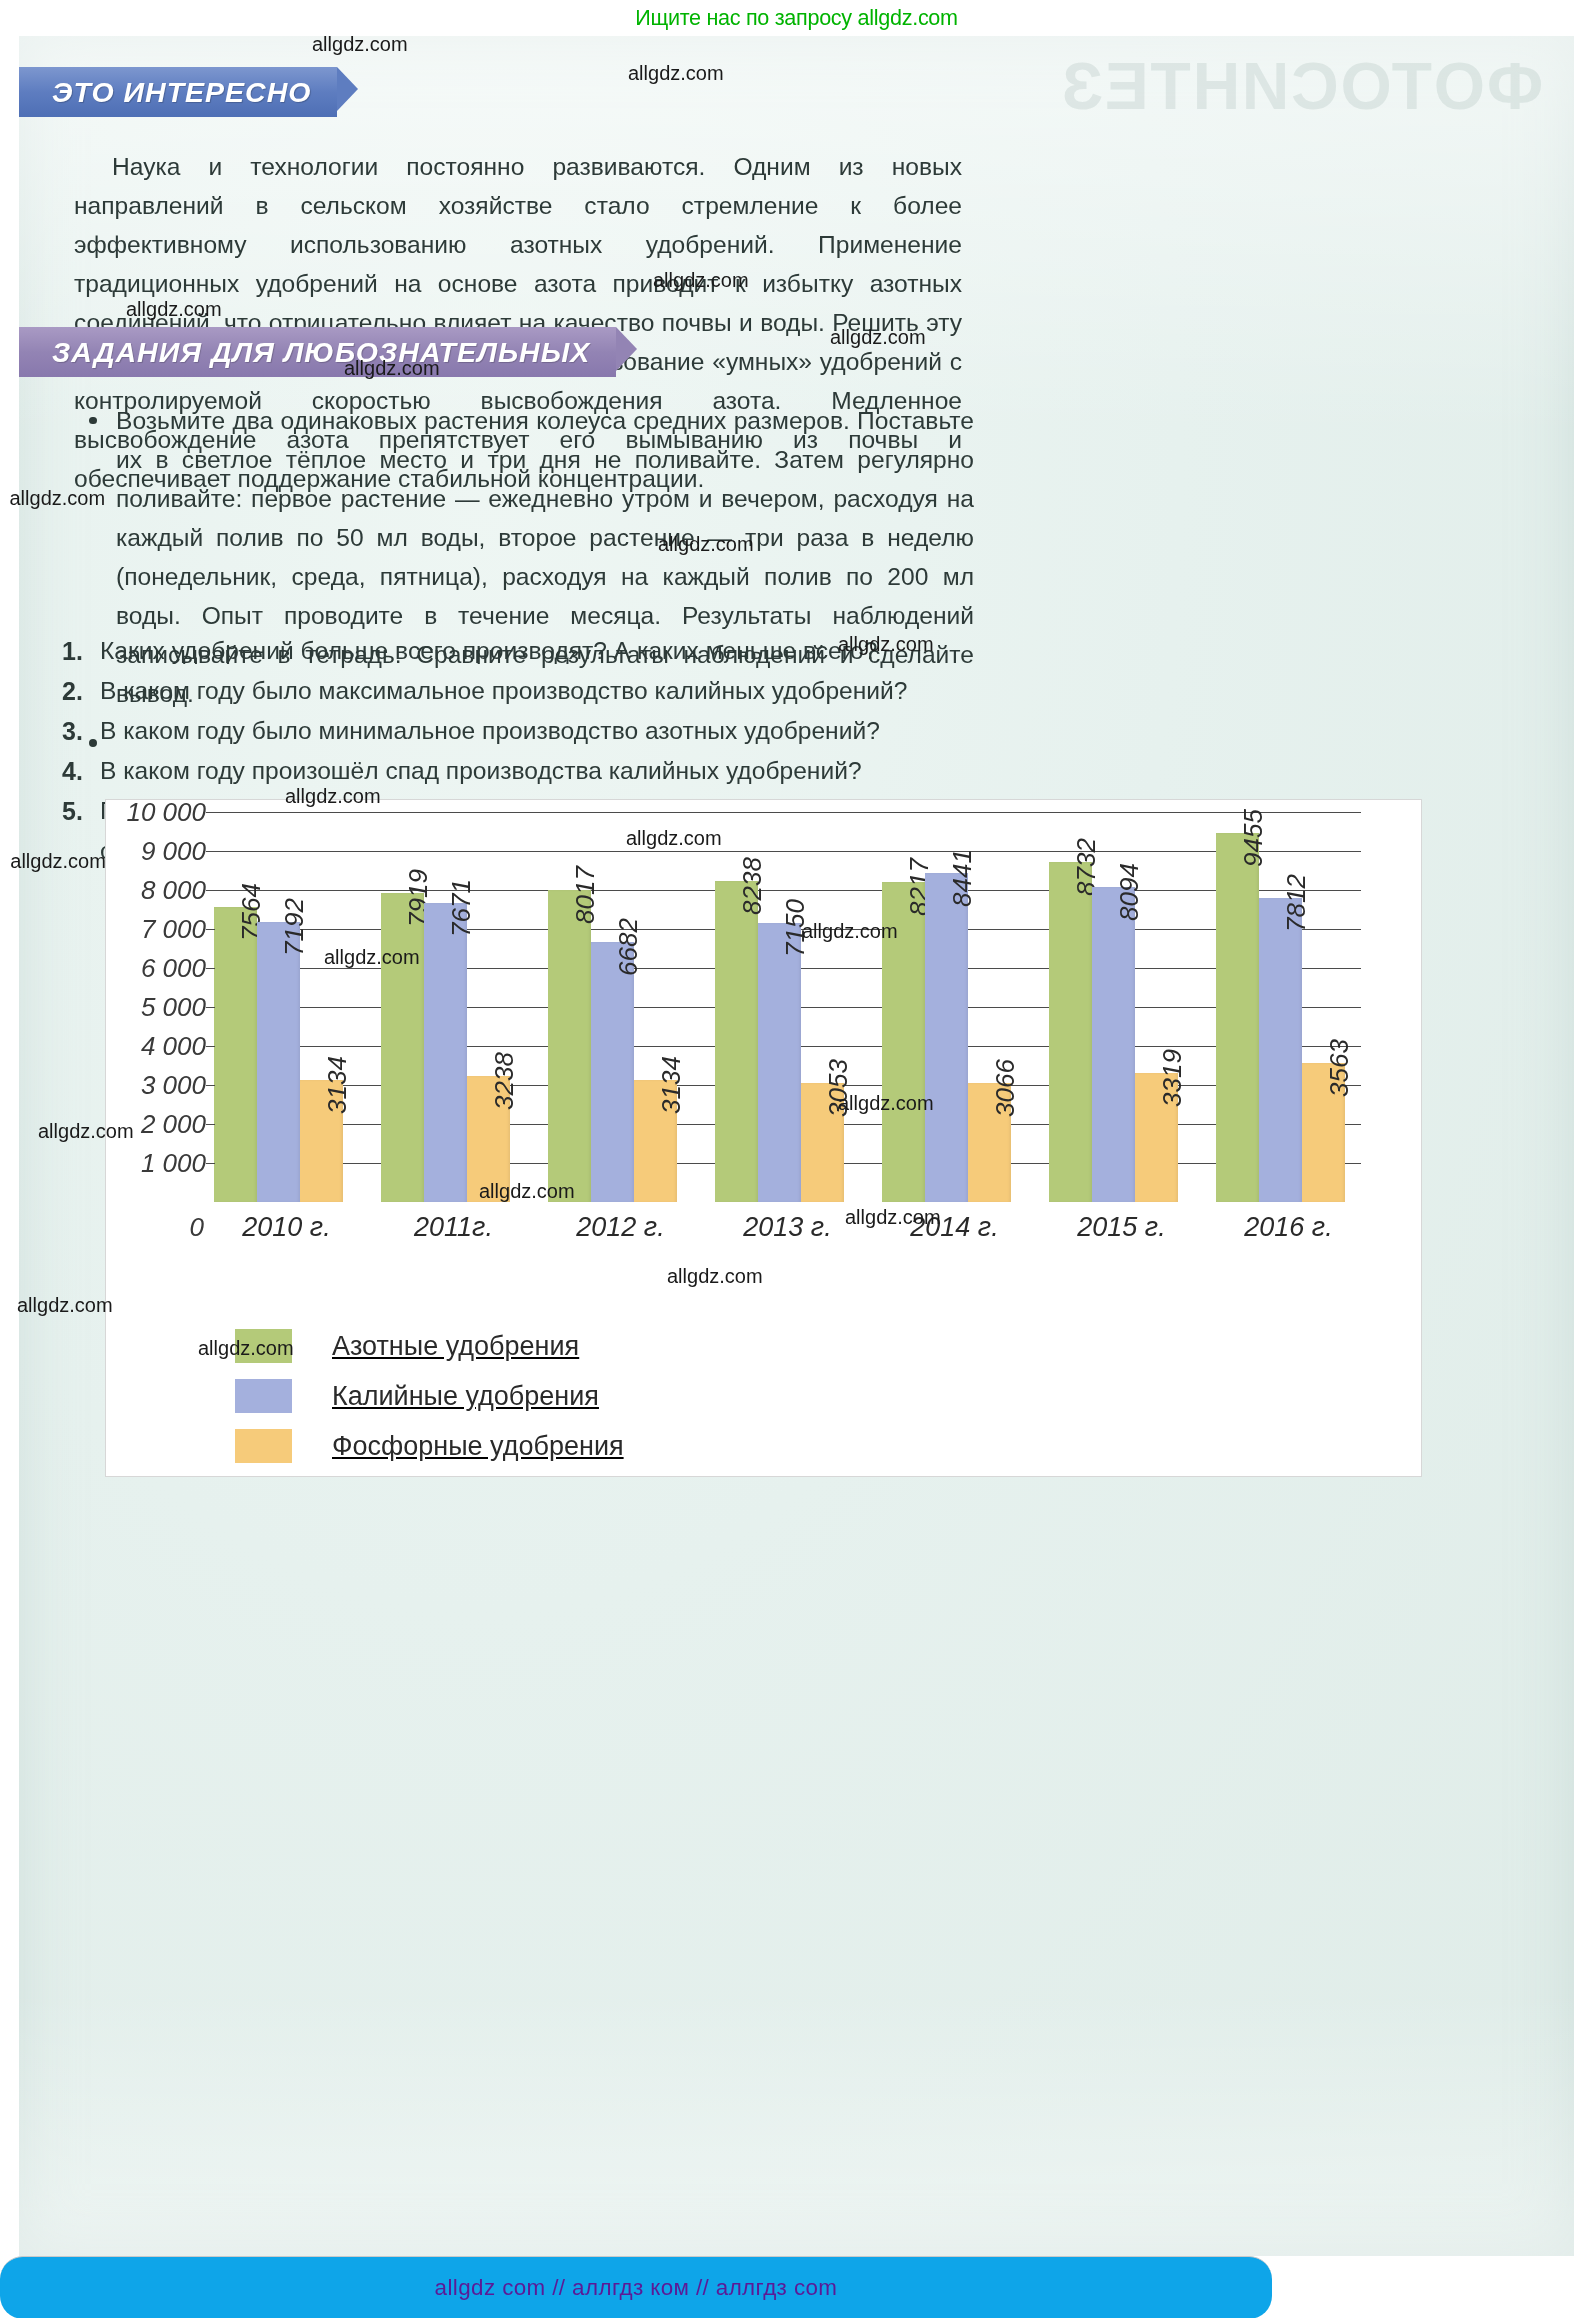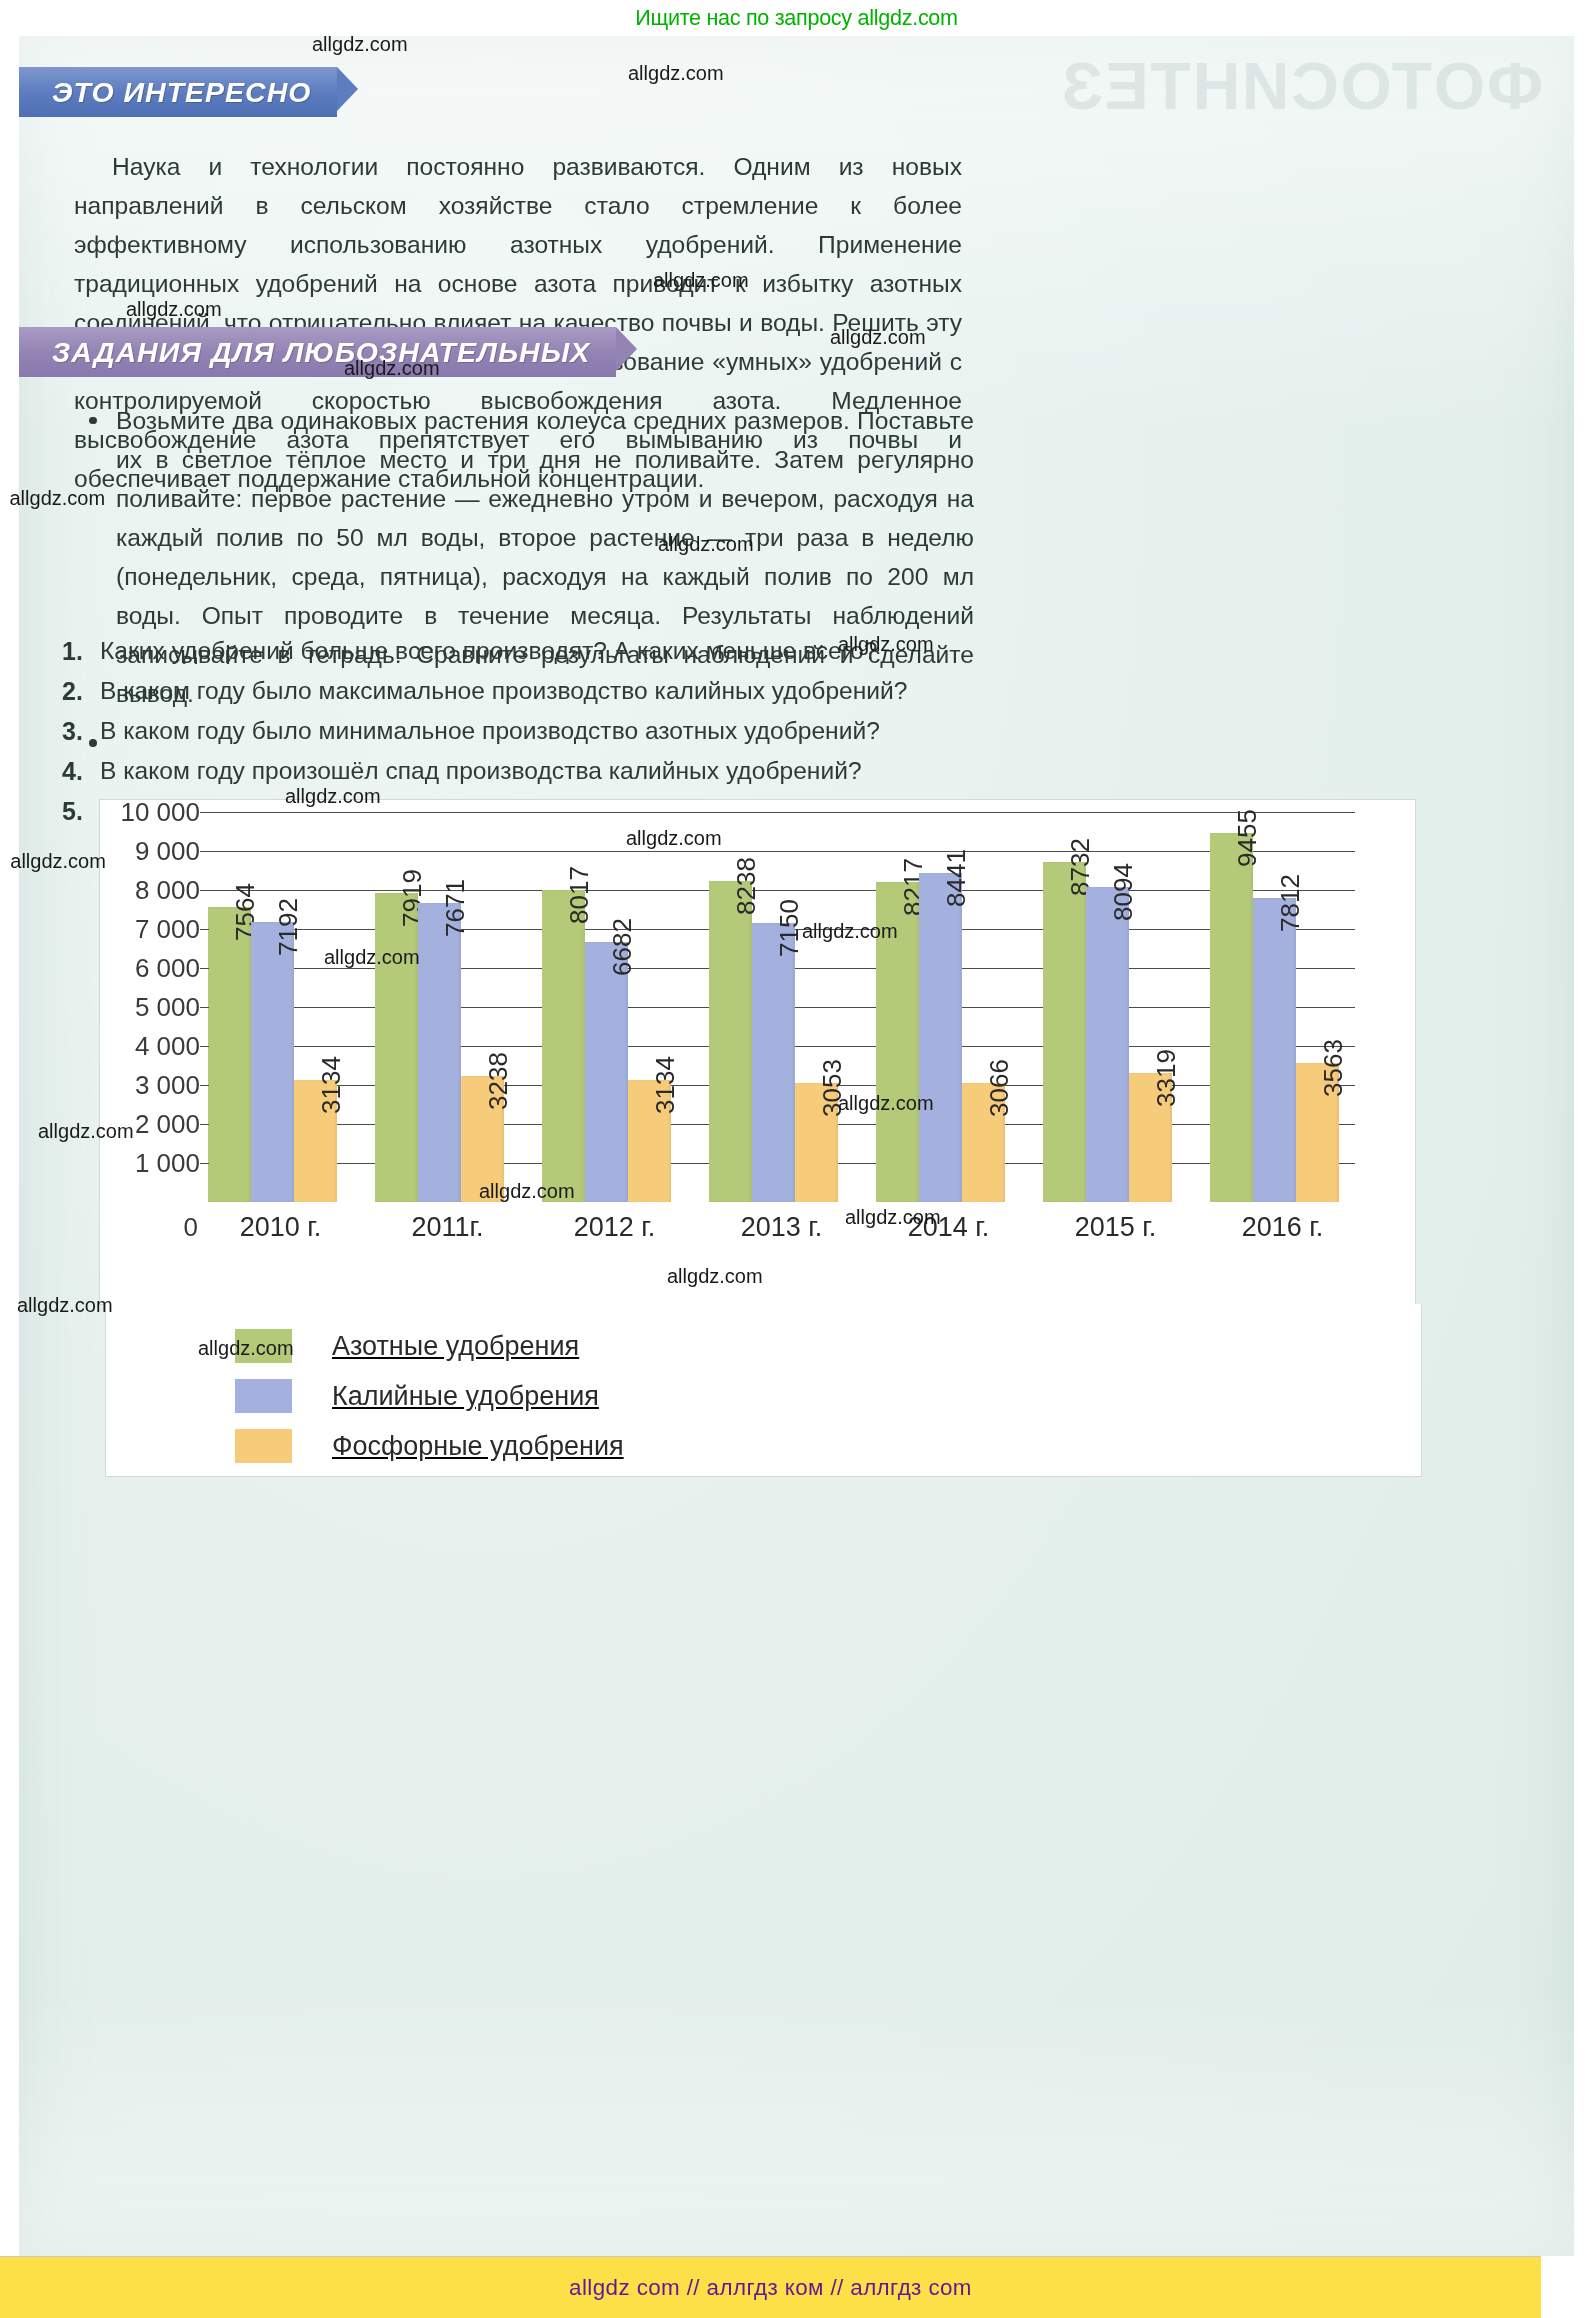"10 000" .chart-frame { font-style: none -> italic; left: 80px -> 86px }
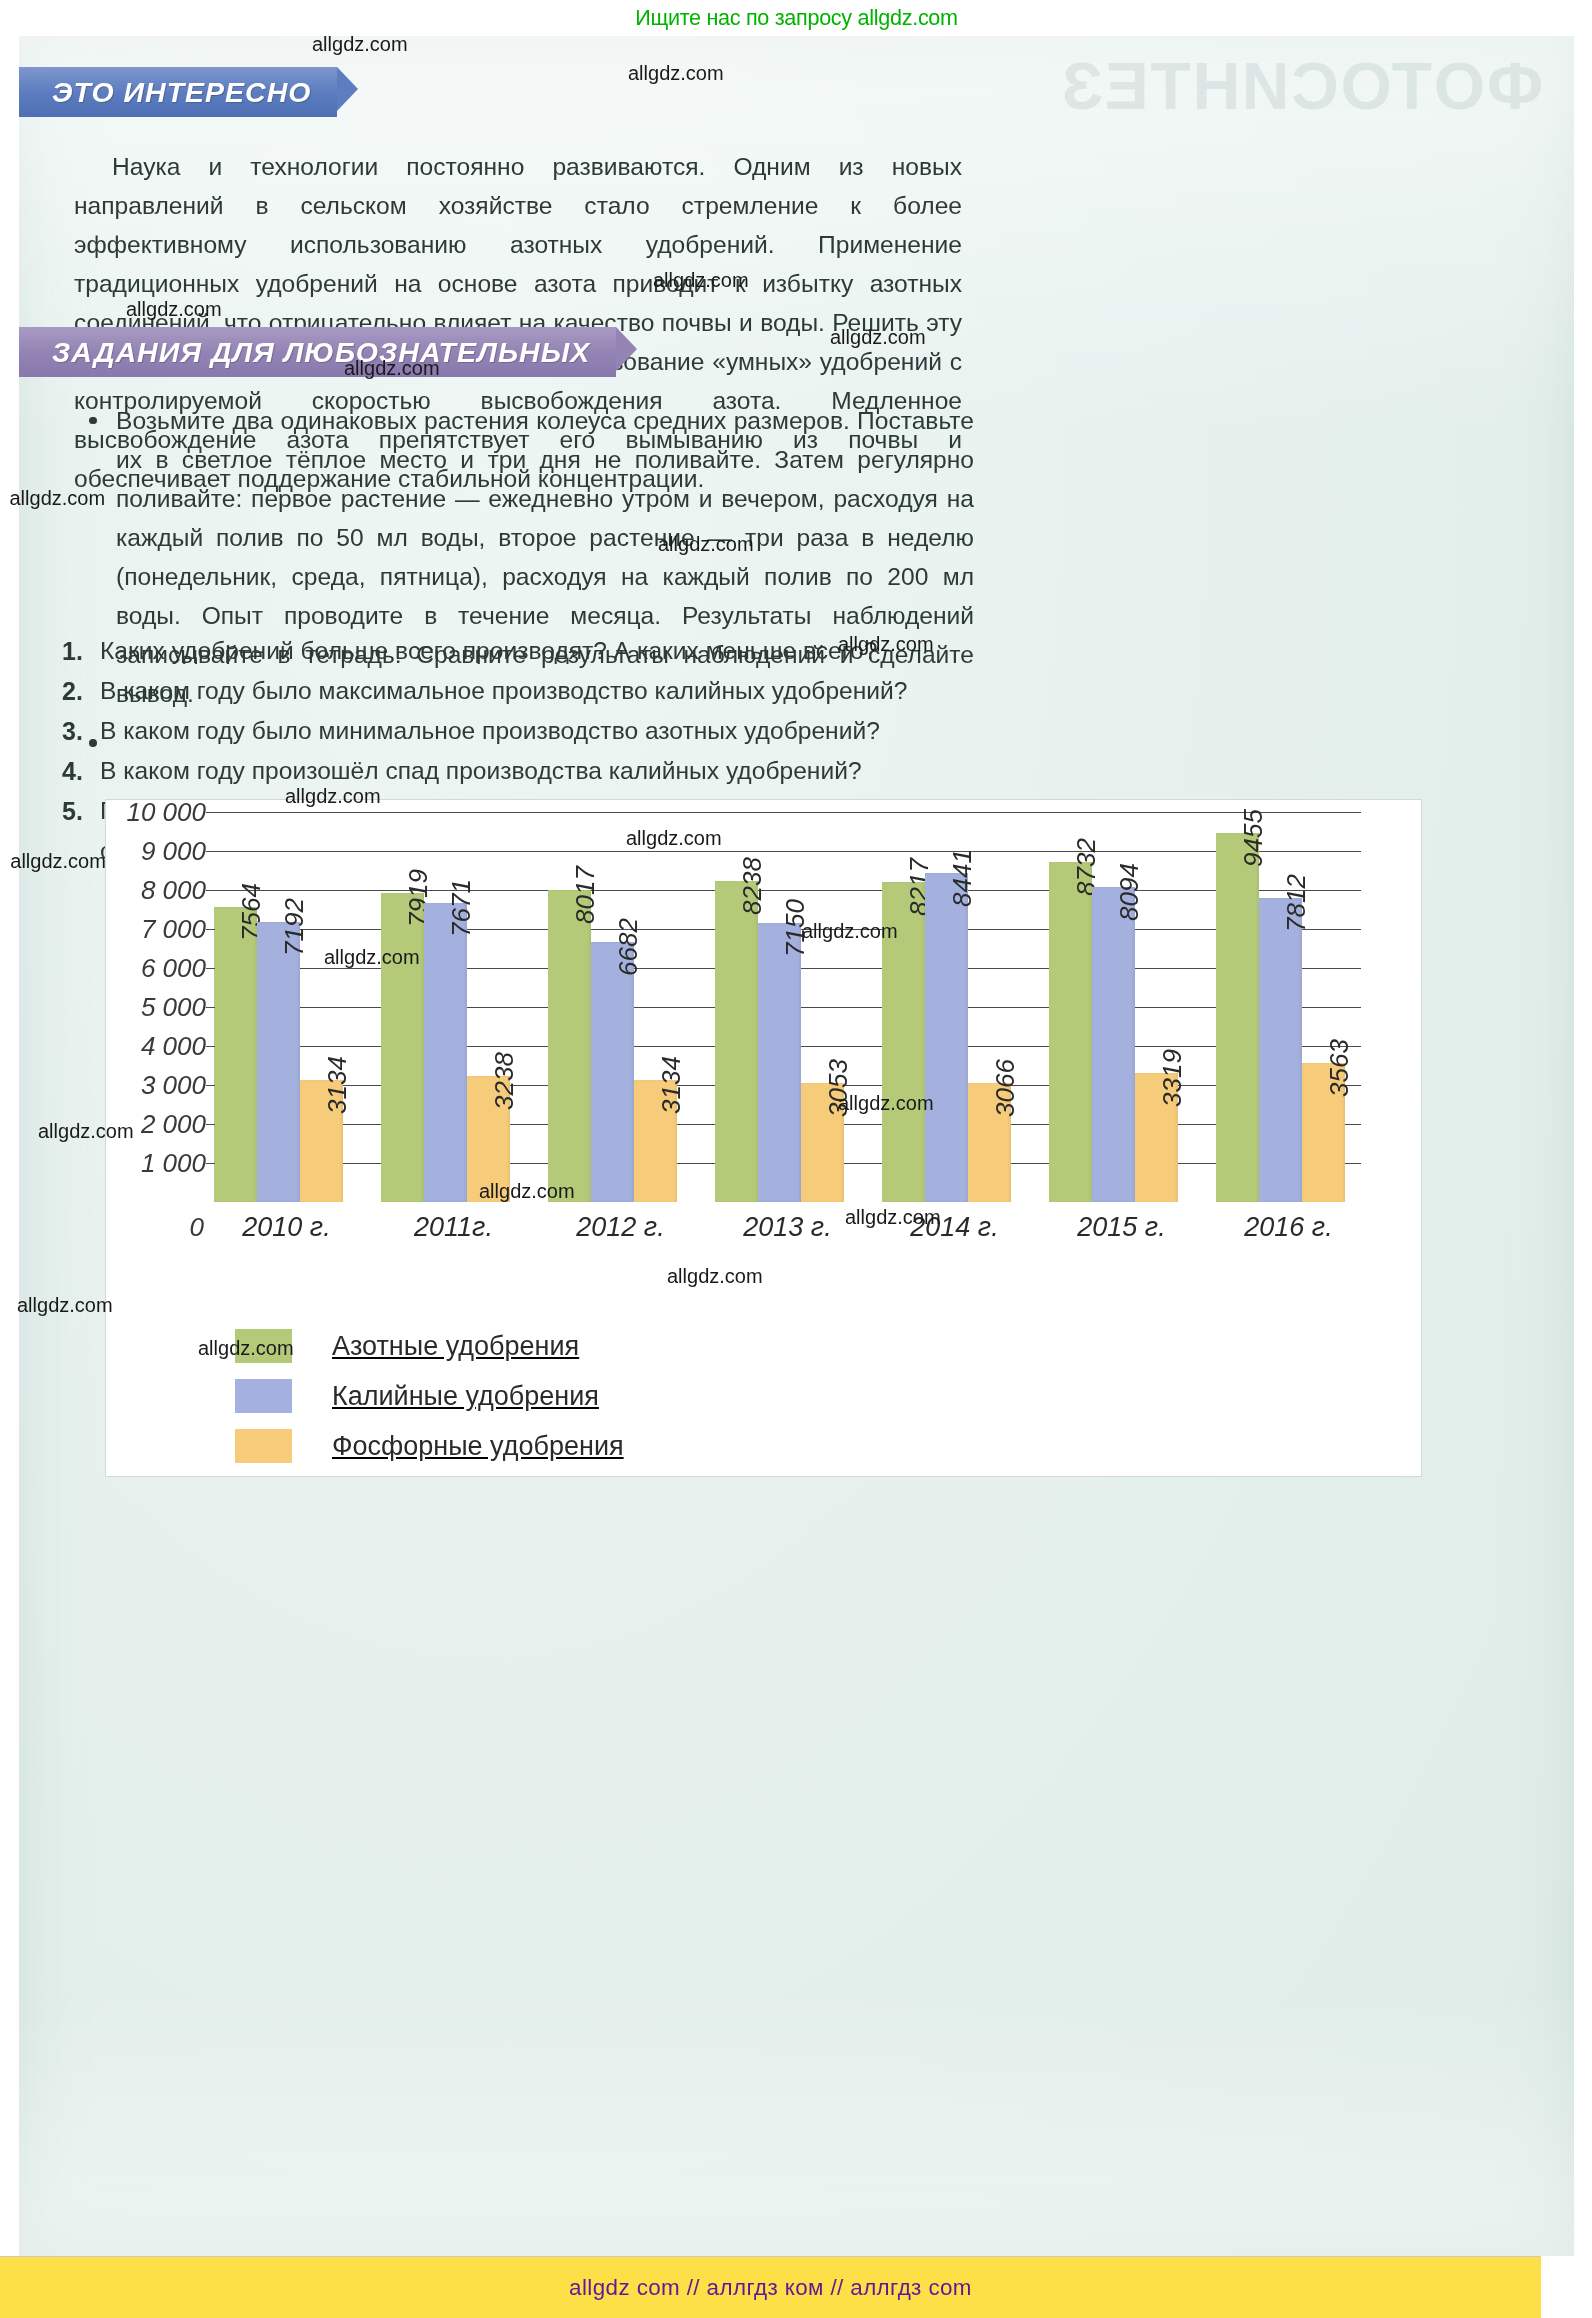"allgdz com // аллгдз ком" .footer { background: #fde047 -> #0ea5e9; border-radius: none -> 23px; width: 1541px -> 1272px }
